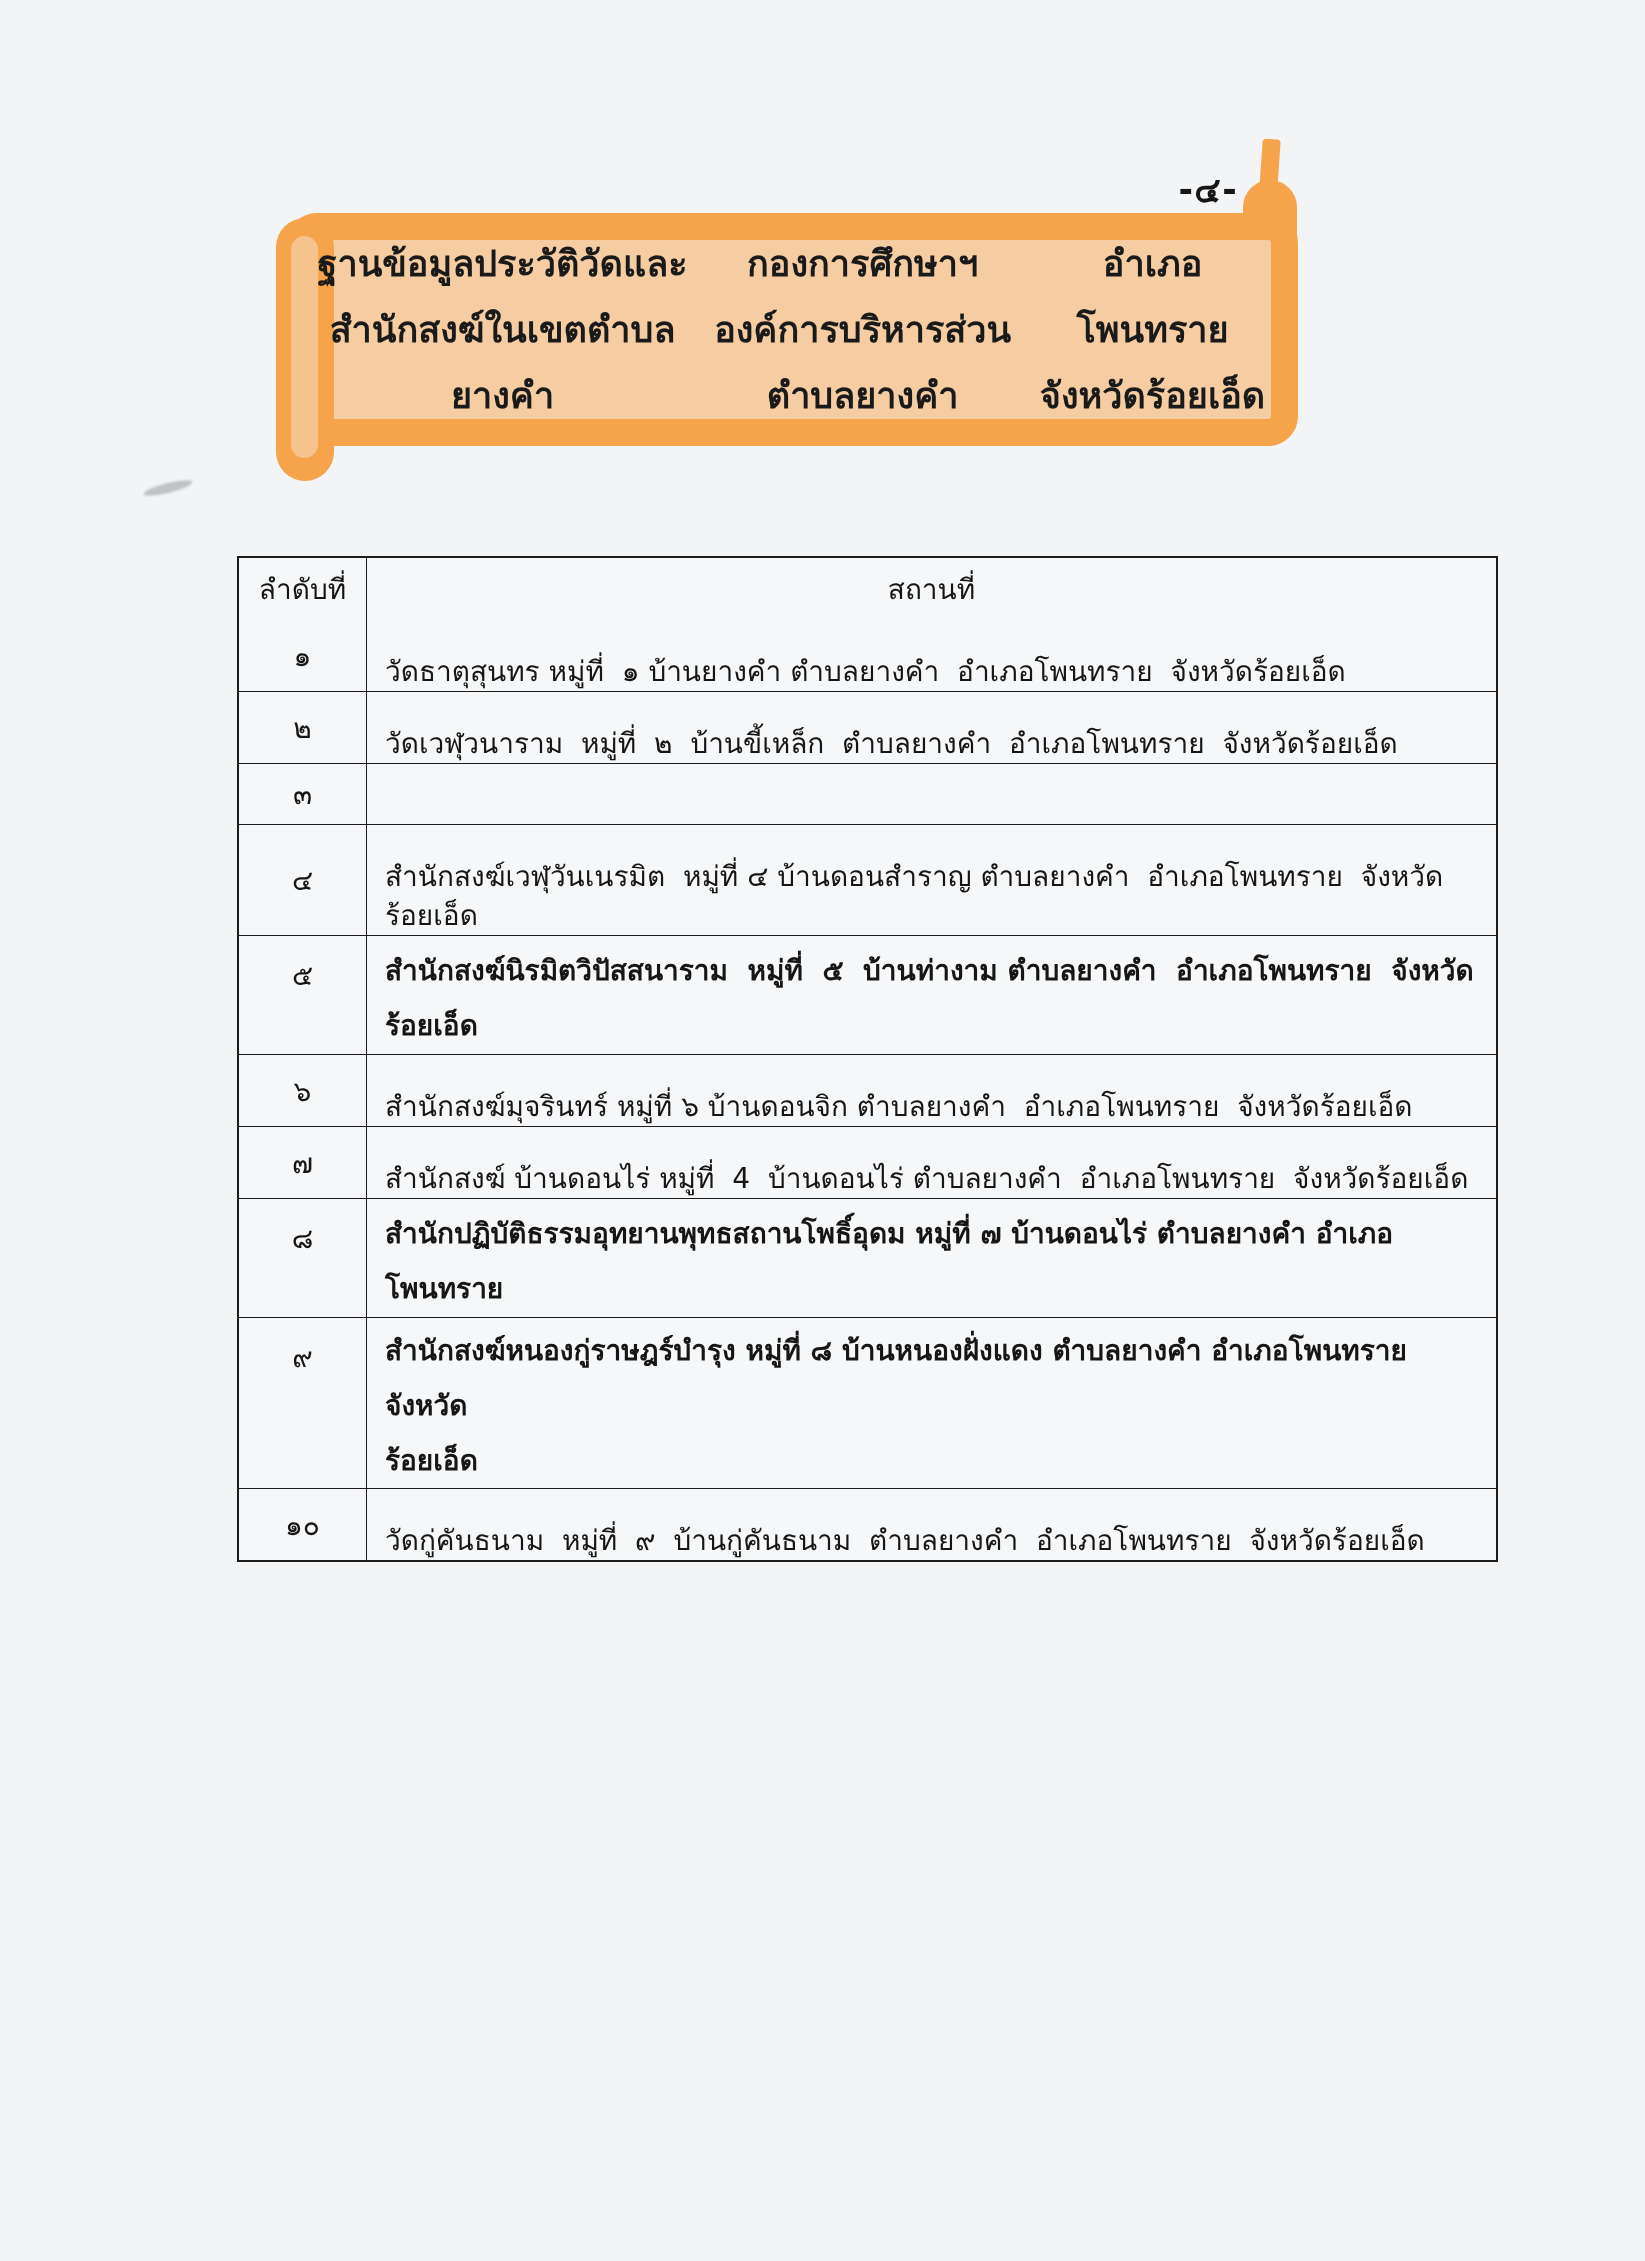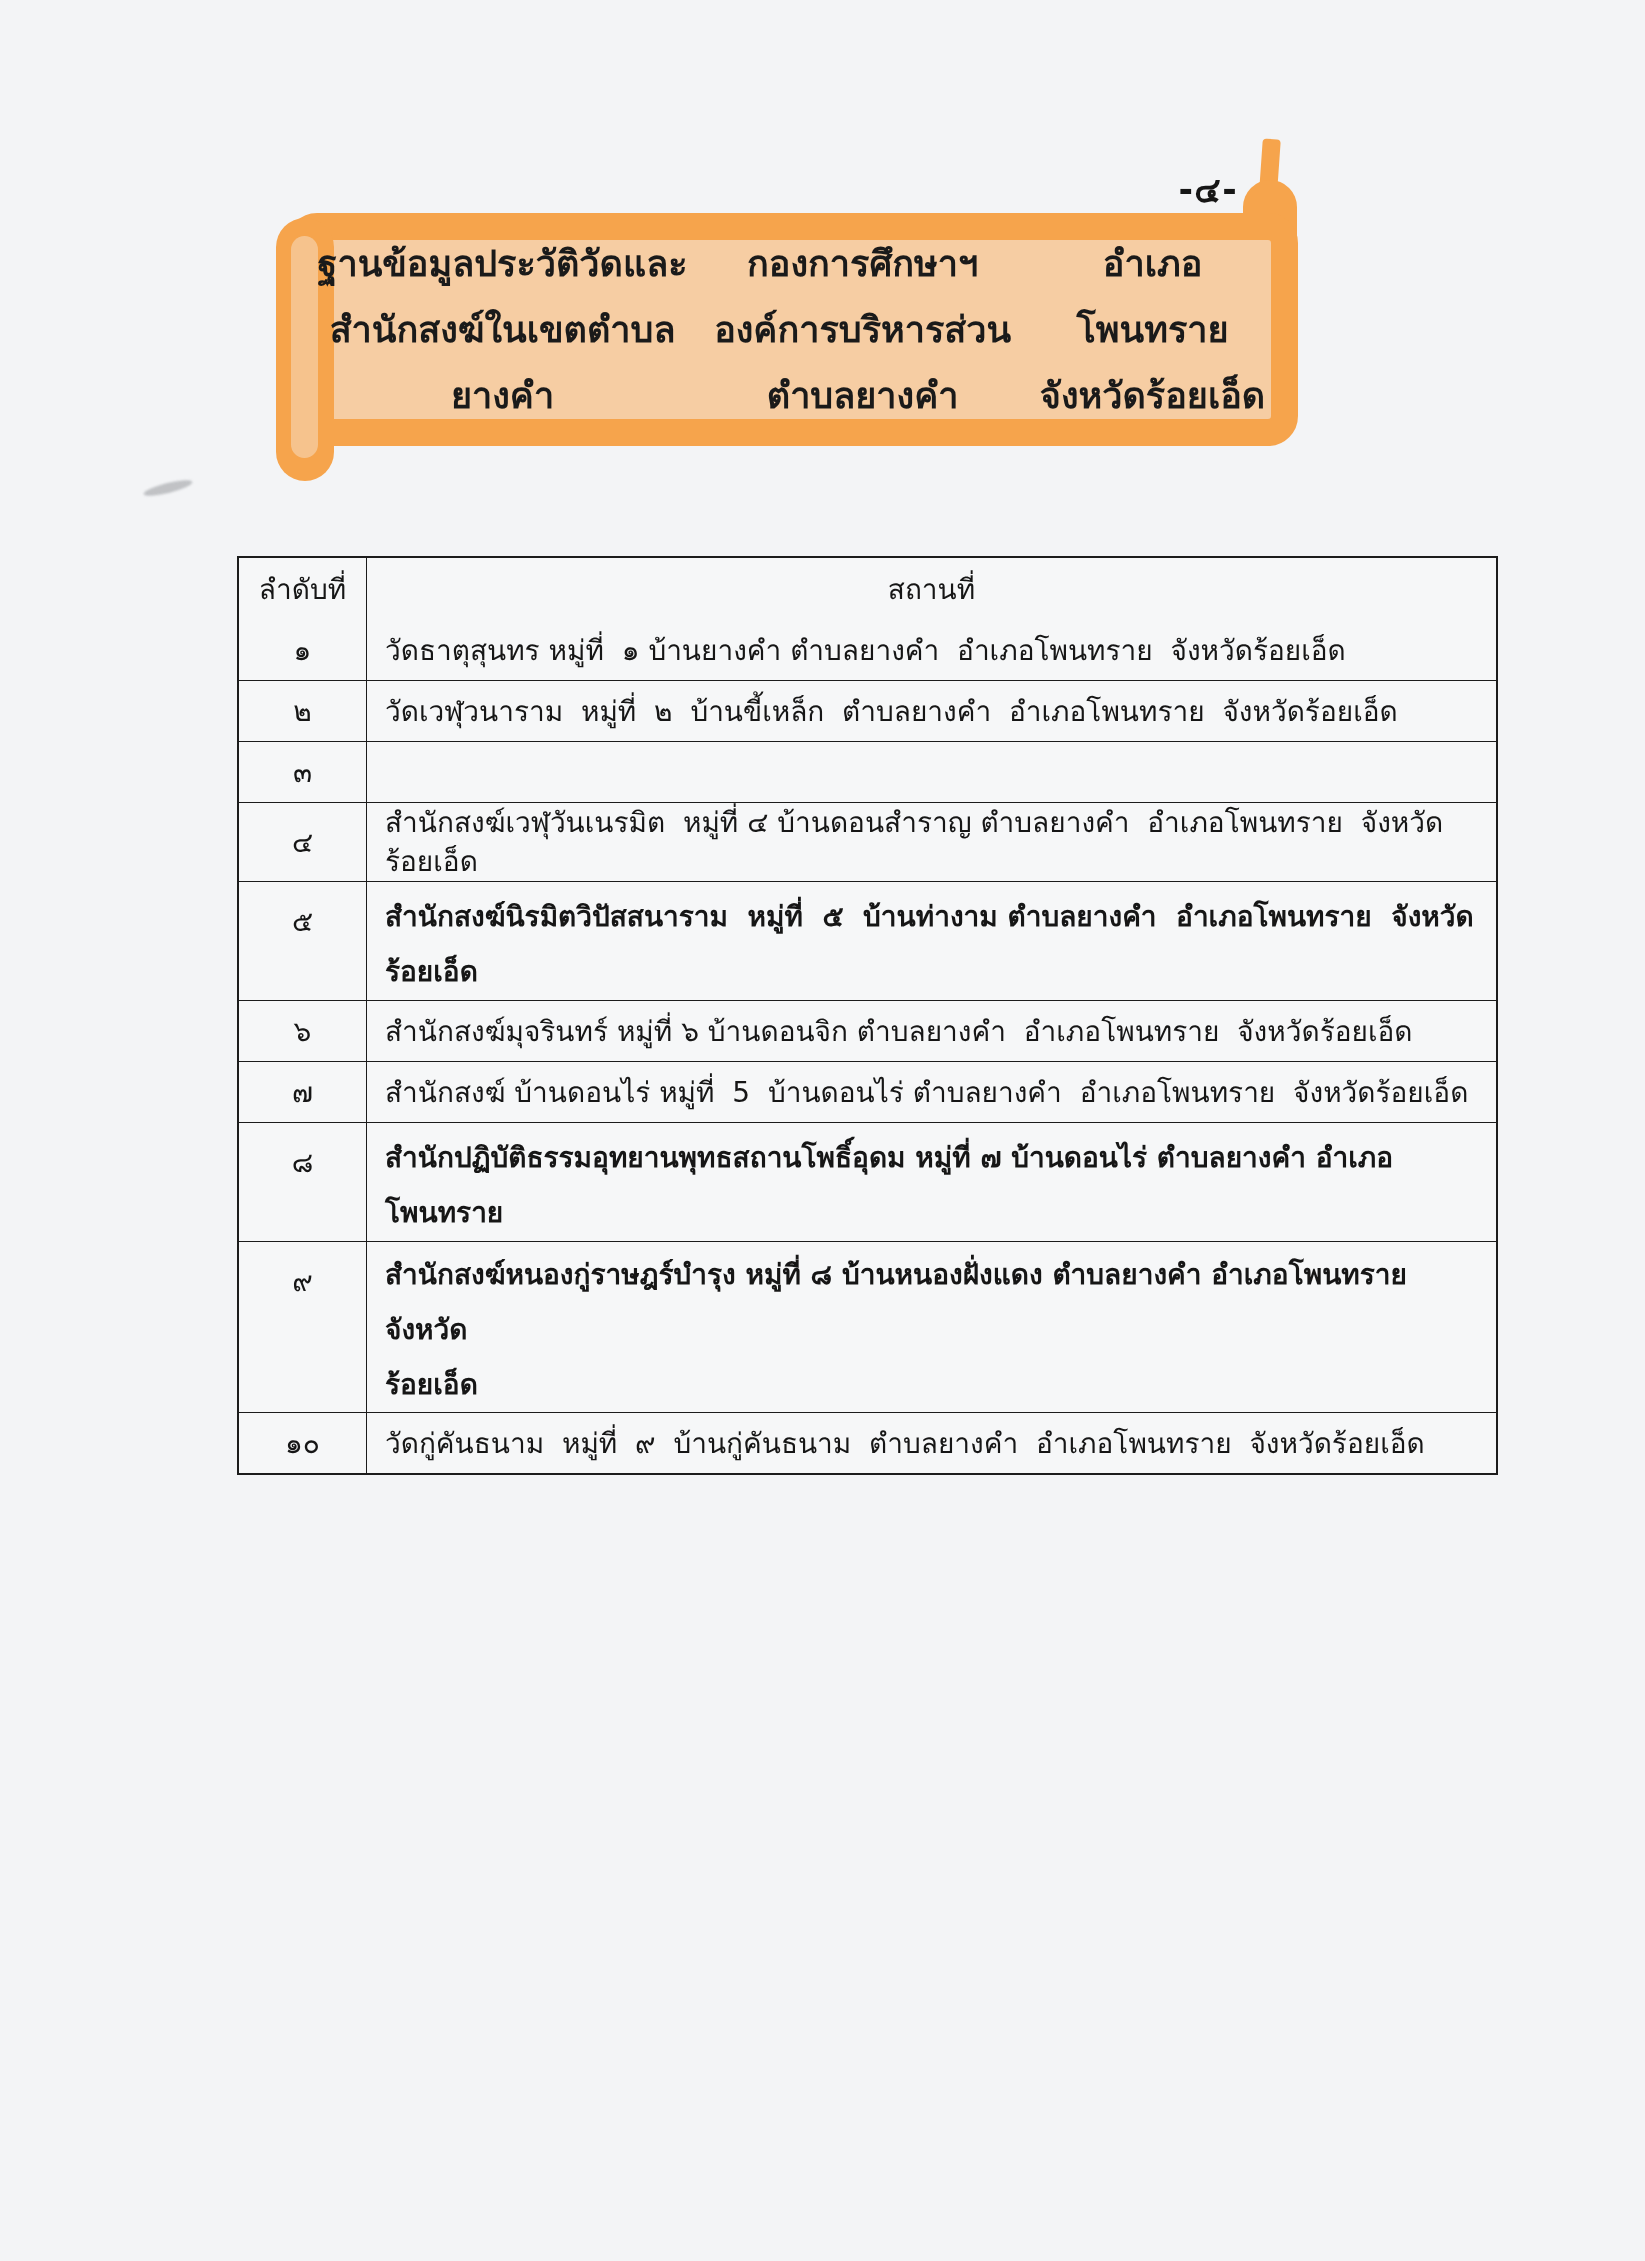"วัดธาตุสุนทร หมู่ที่ ๑ บ้านยางคำ" .t-row.one-line .line { margin-top: none -> 32px }
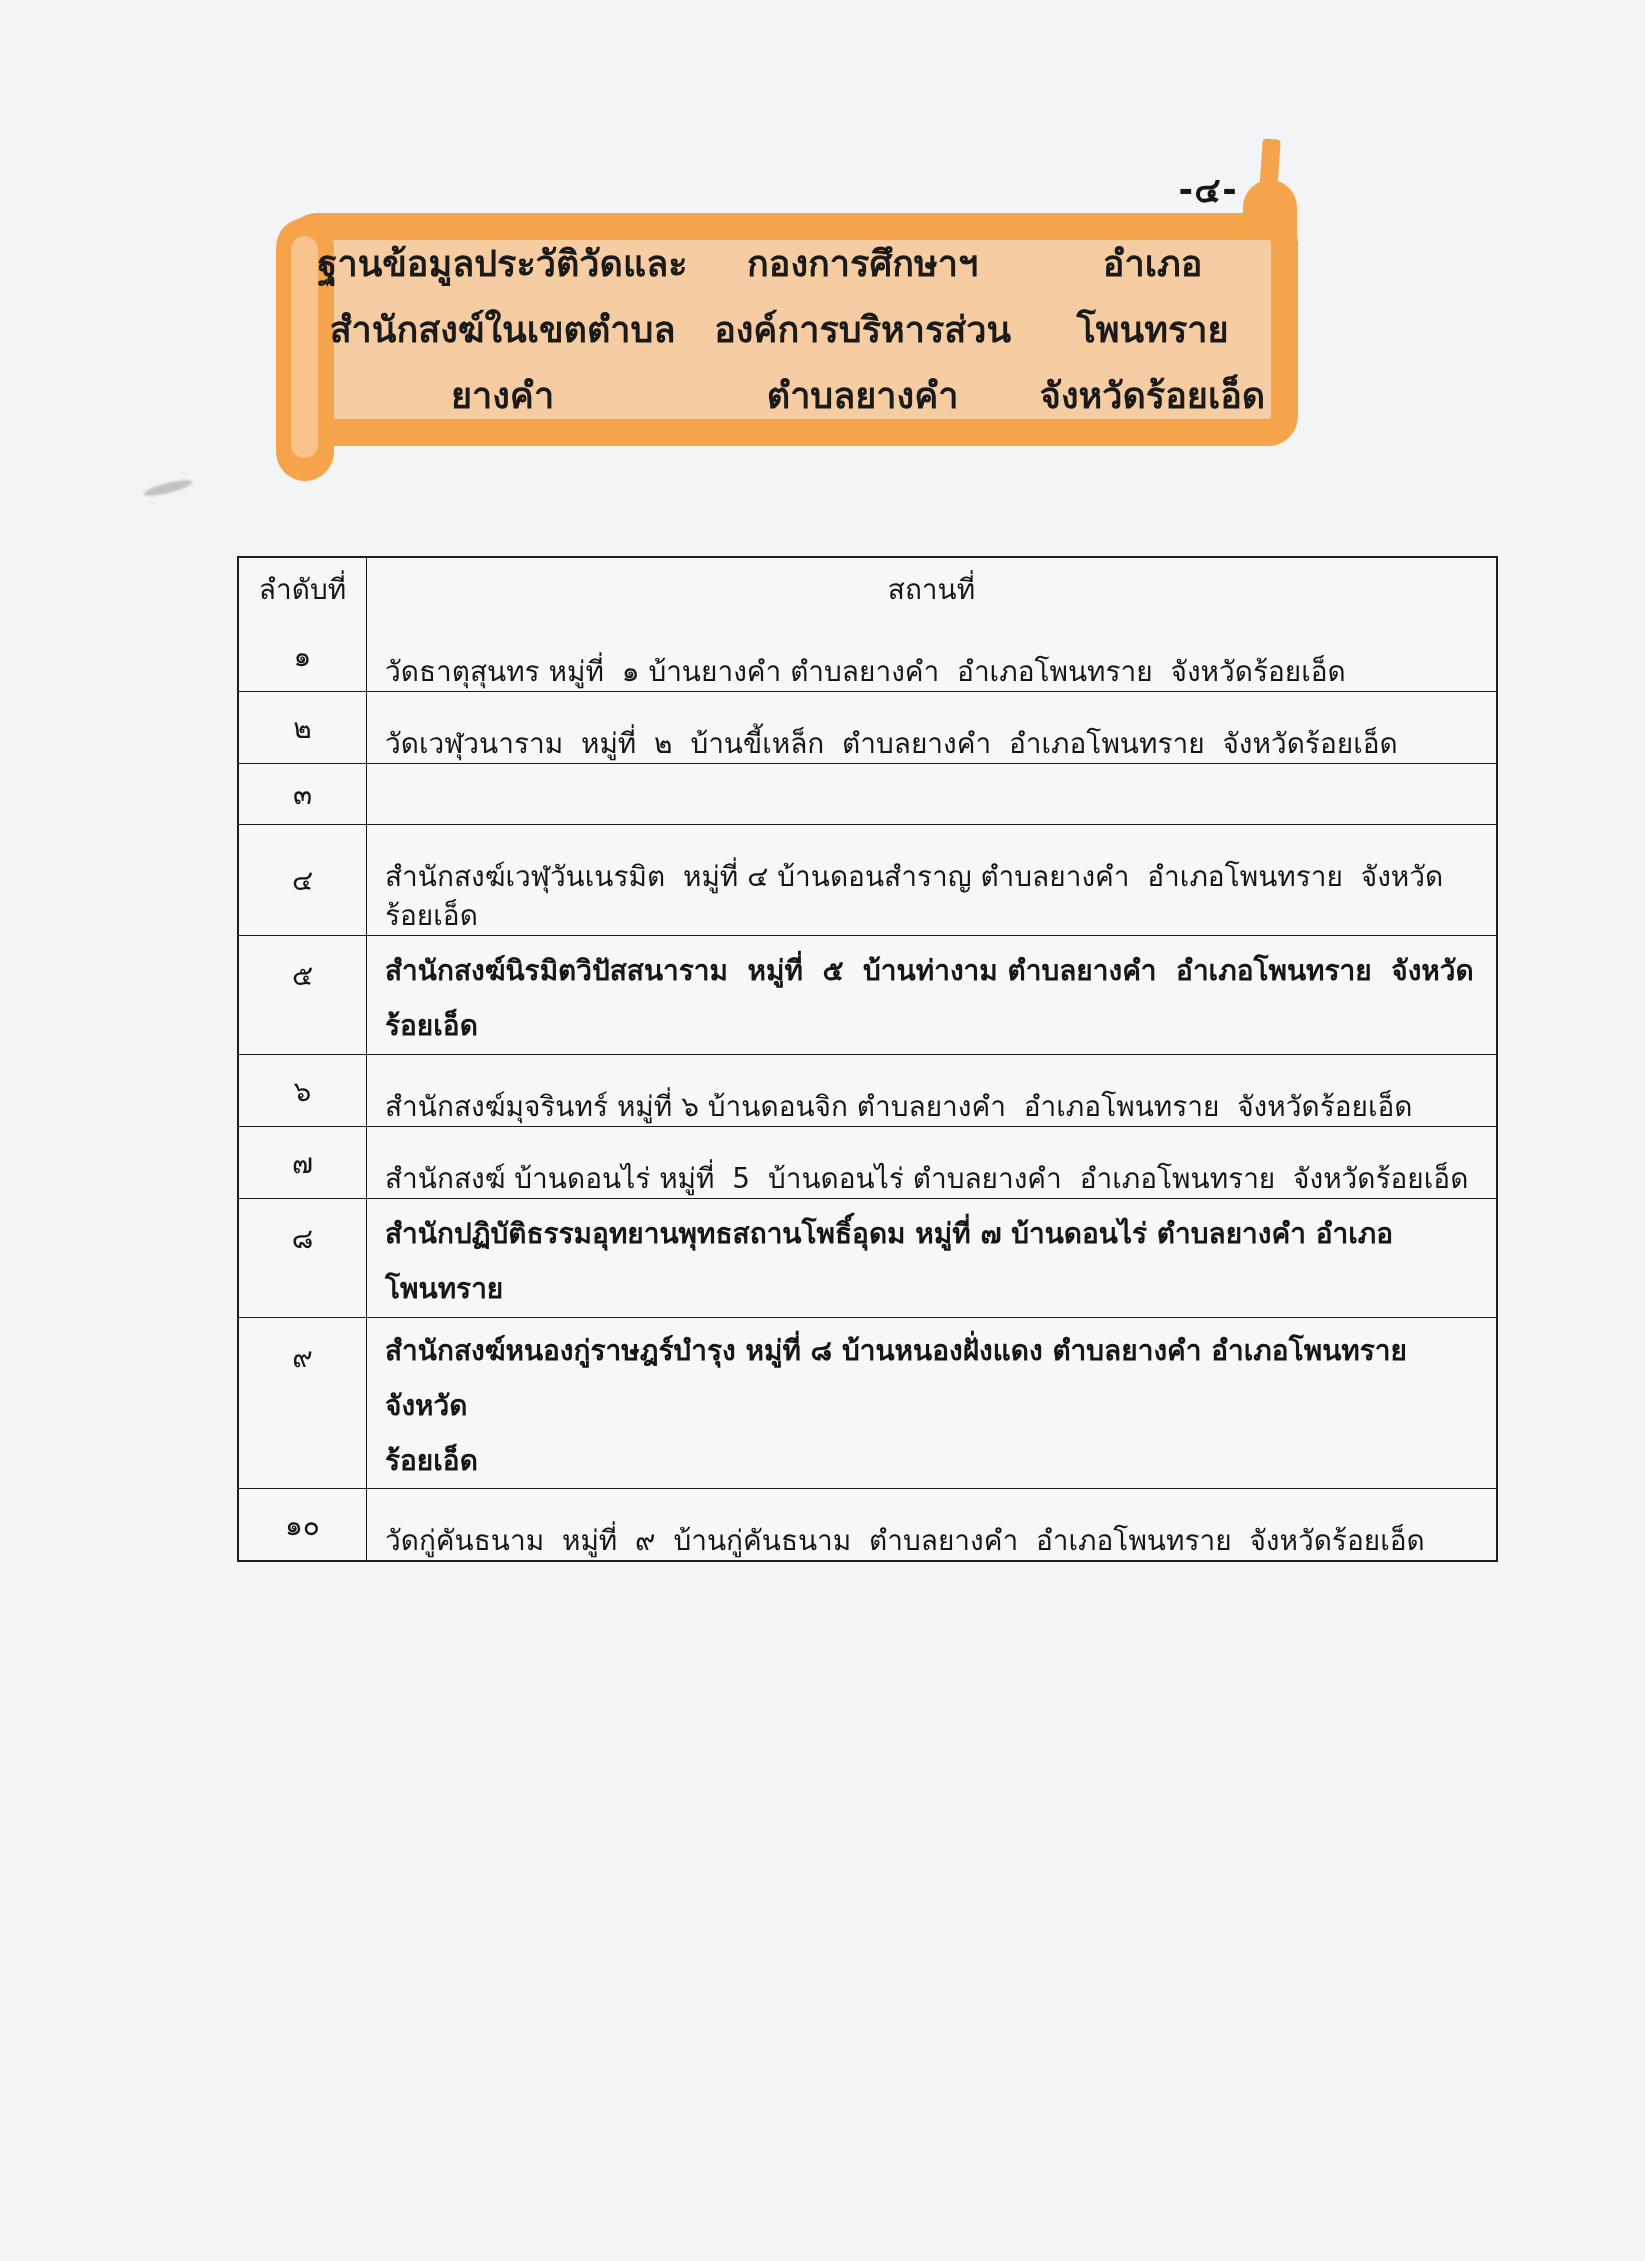"สำนักสงฆ์ บ้านดอนไร่ หมู่ที่ 5" div.line { text: 5 -> 4 }
